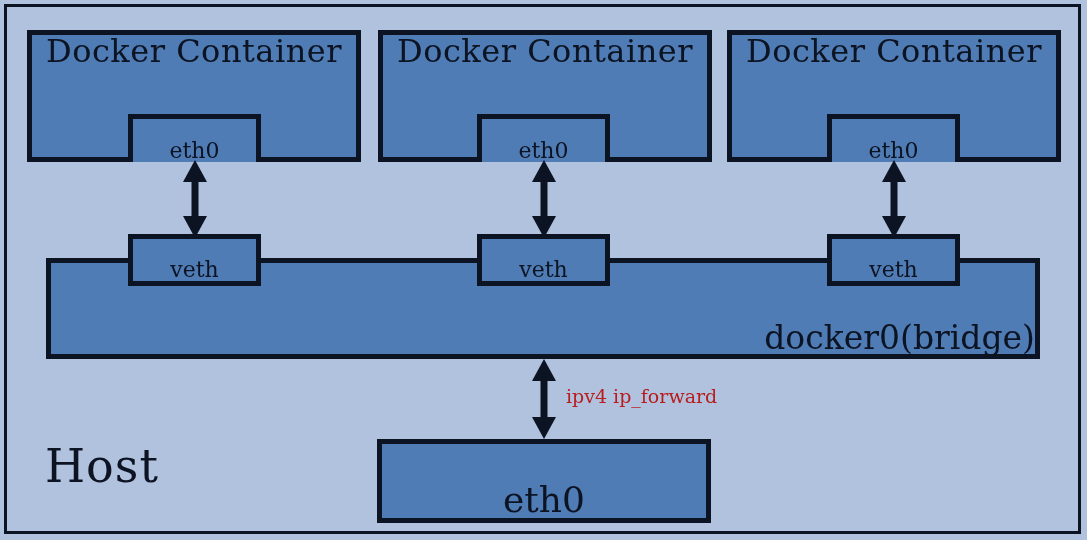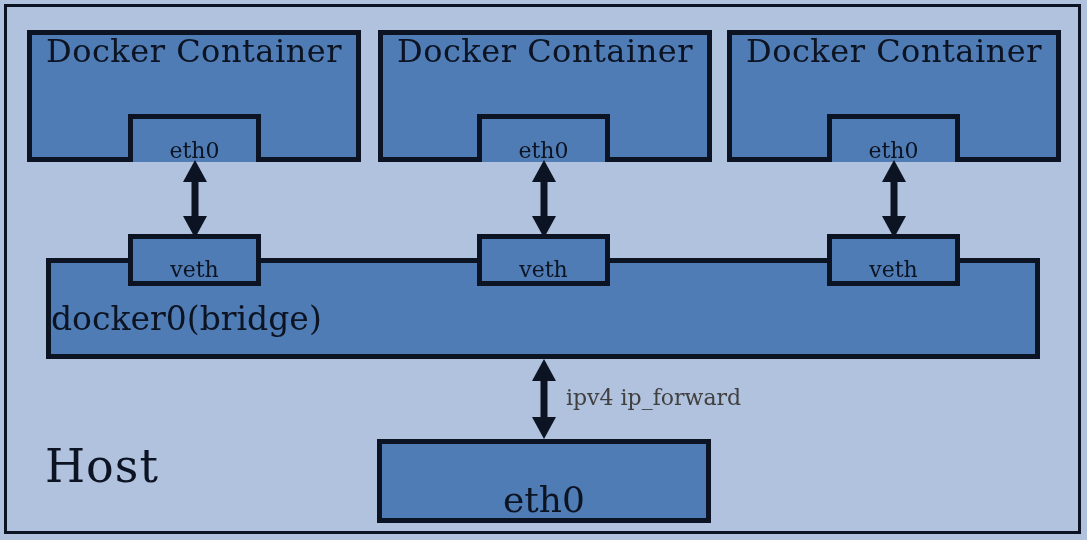"docker0(bridge)" #bridge-label { text-align: left -> right; top: 39px -> 58px }
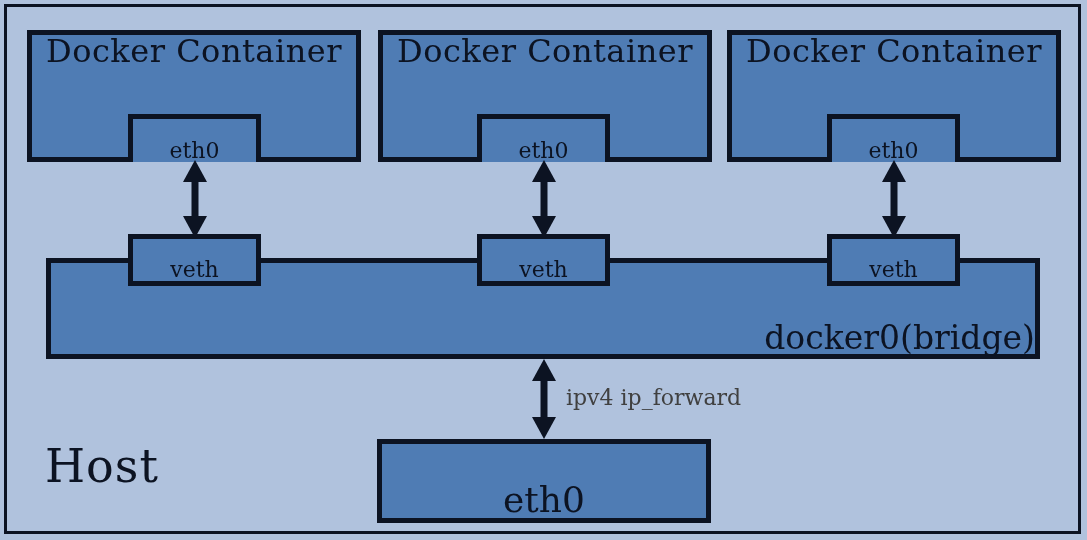"ipv4 ip_forward" #ipforward-label { color: #404040 -> #b91c1c; font-size: 22px -> 19px }
